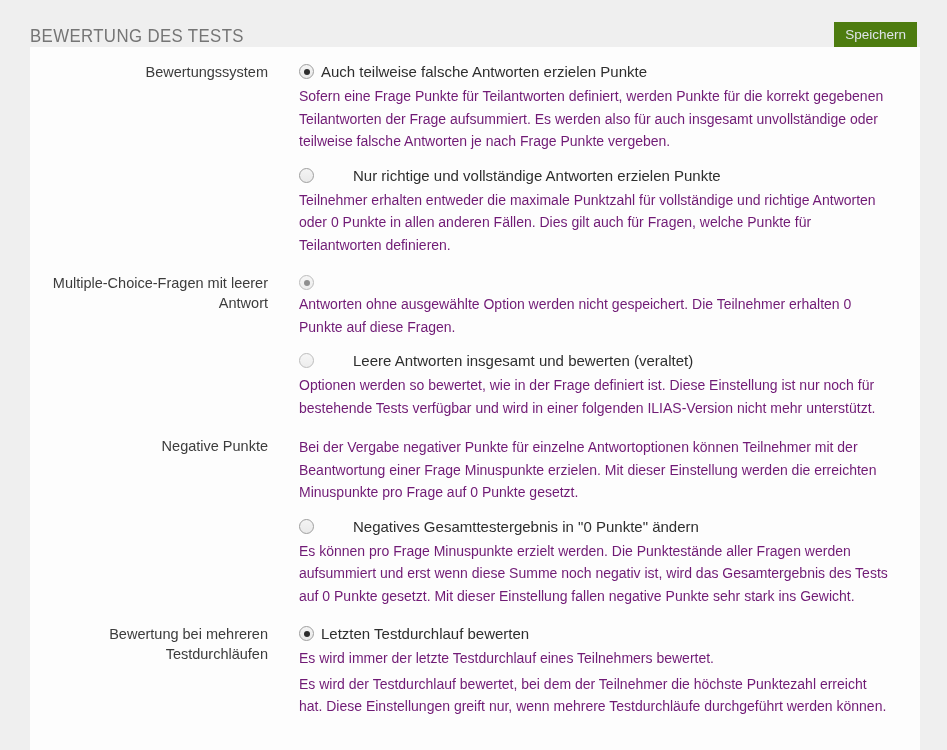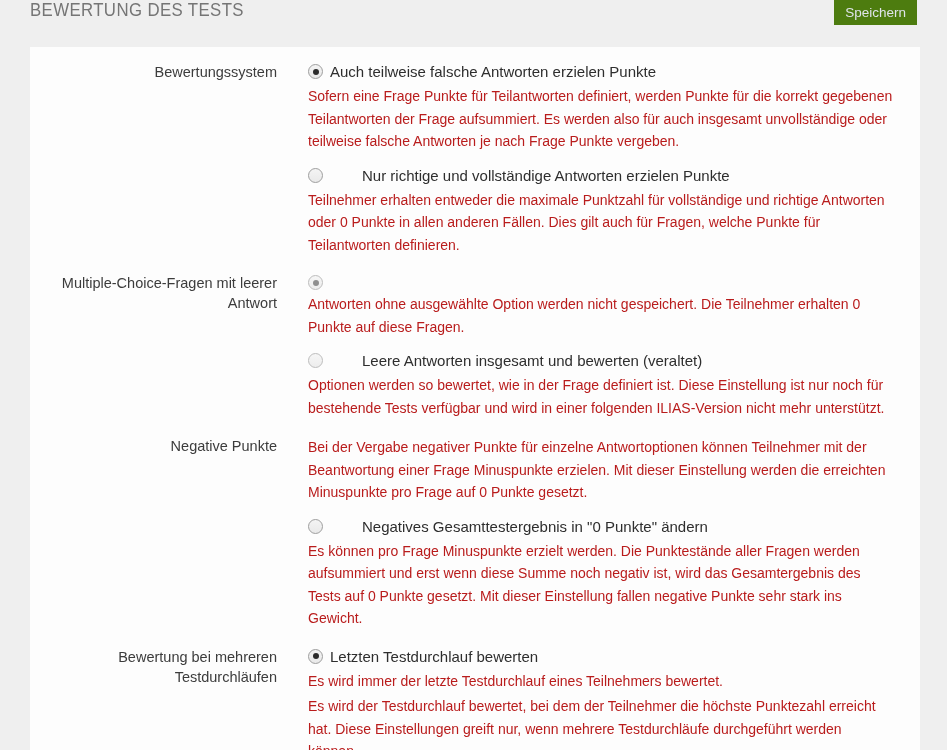"BEWERTUNG DES TESTS" .header { align-items: flex-start -> flex-end }
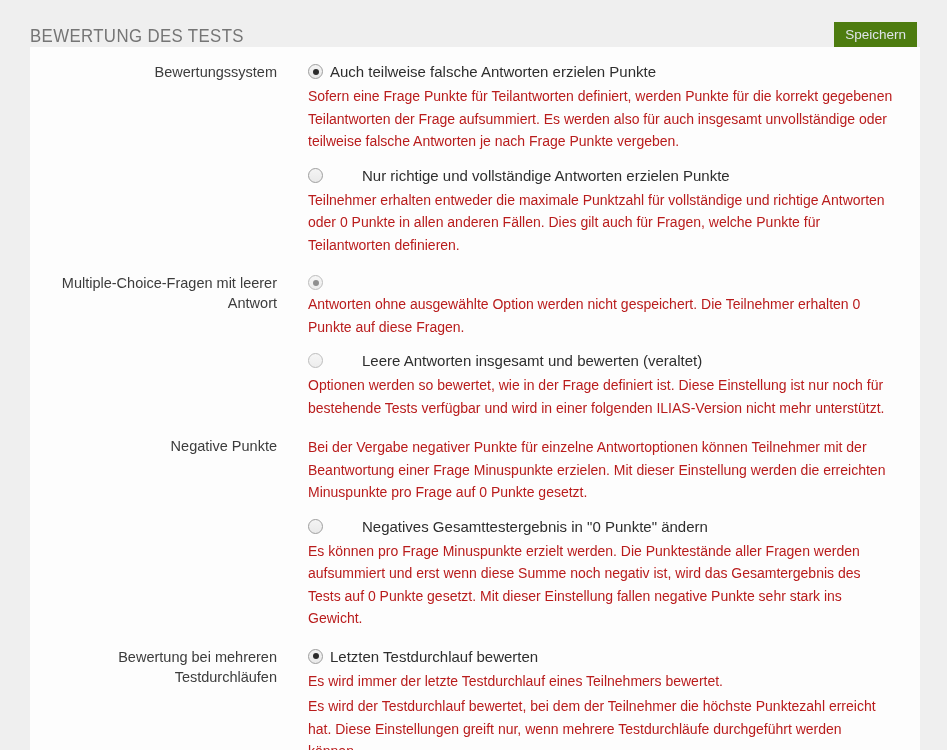"Bewertungssystem" .form-row { padding-left: 9px -> none }
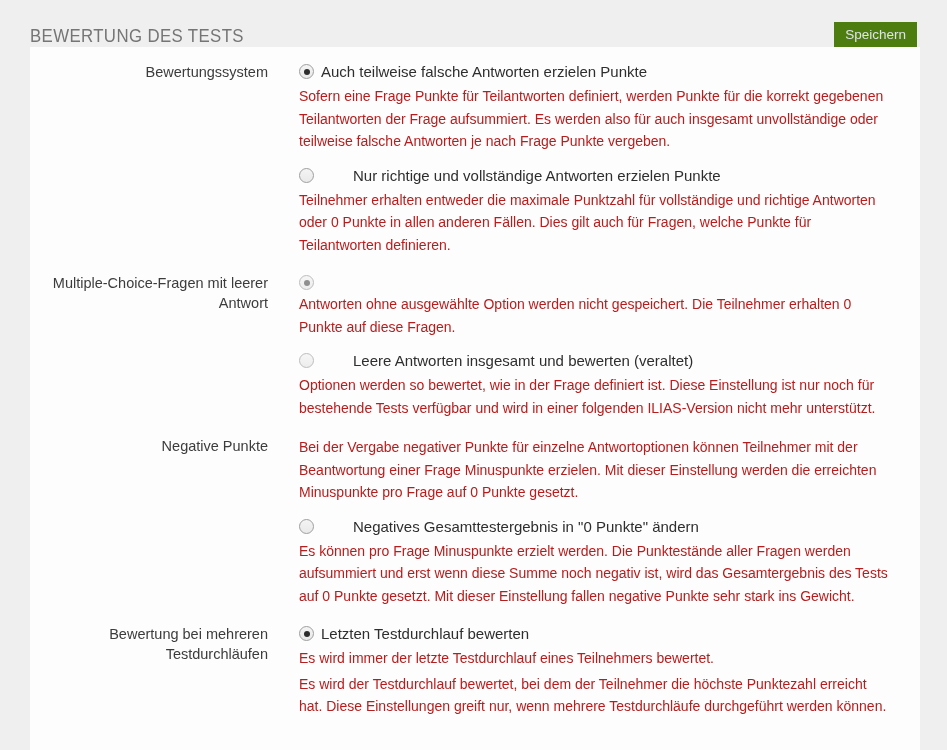"Sofern eine Frage Punkte für" .help { color: #b91c1c -> #701a75 }
